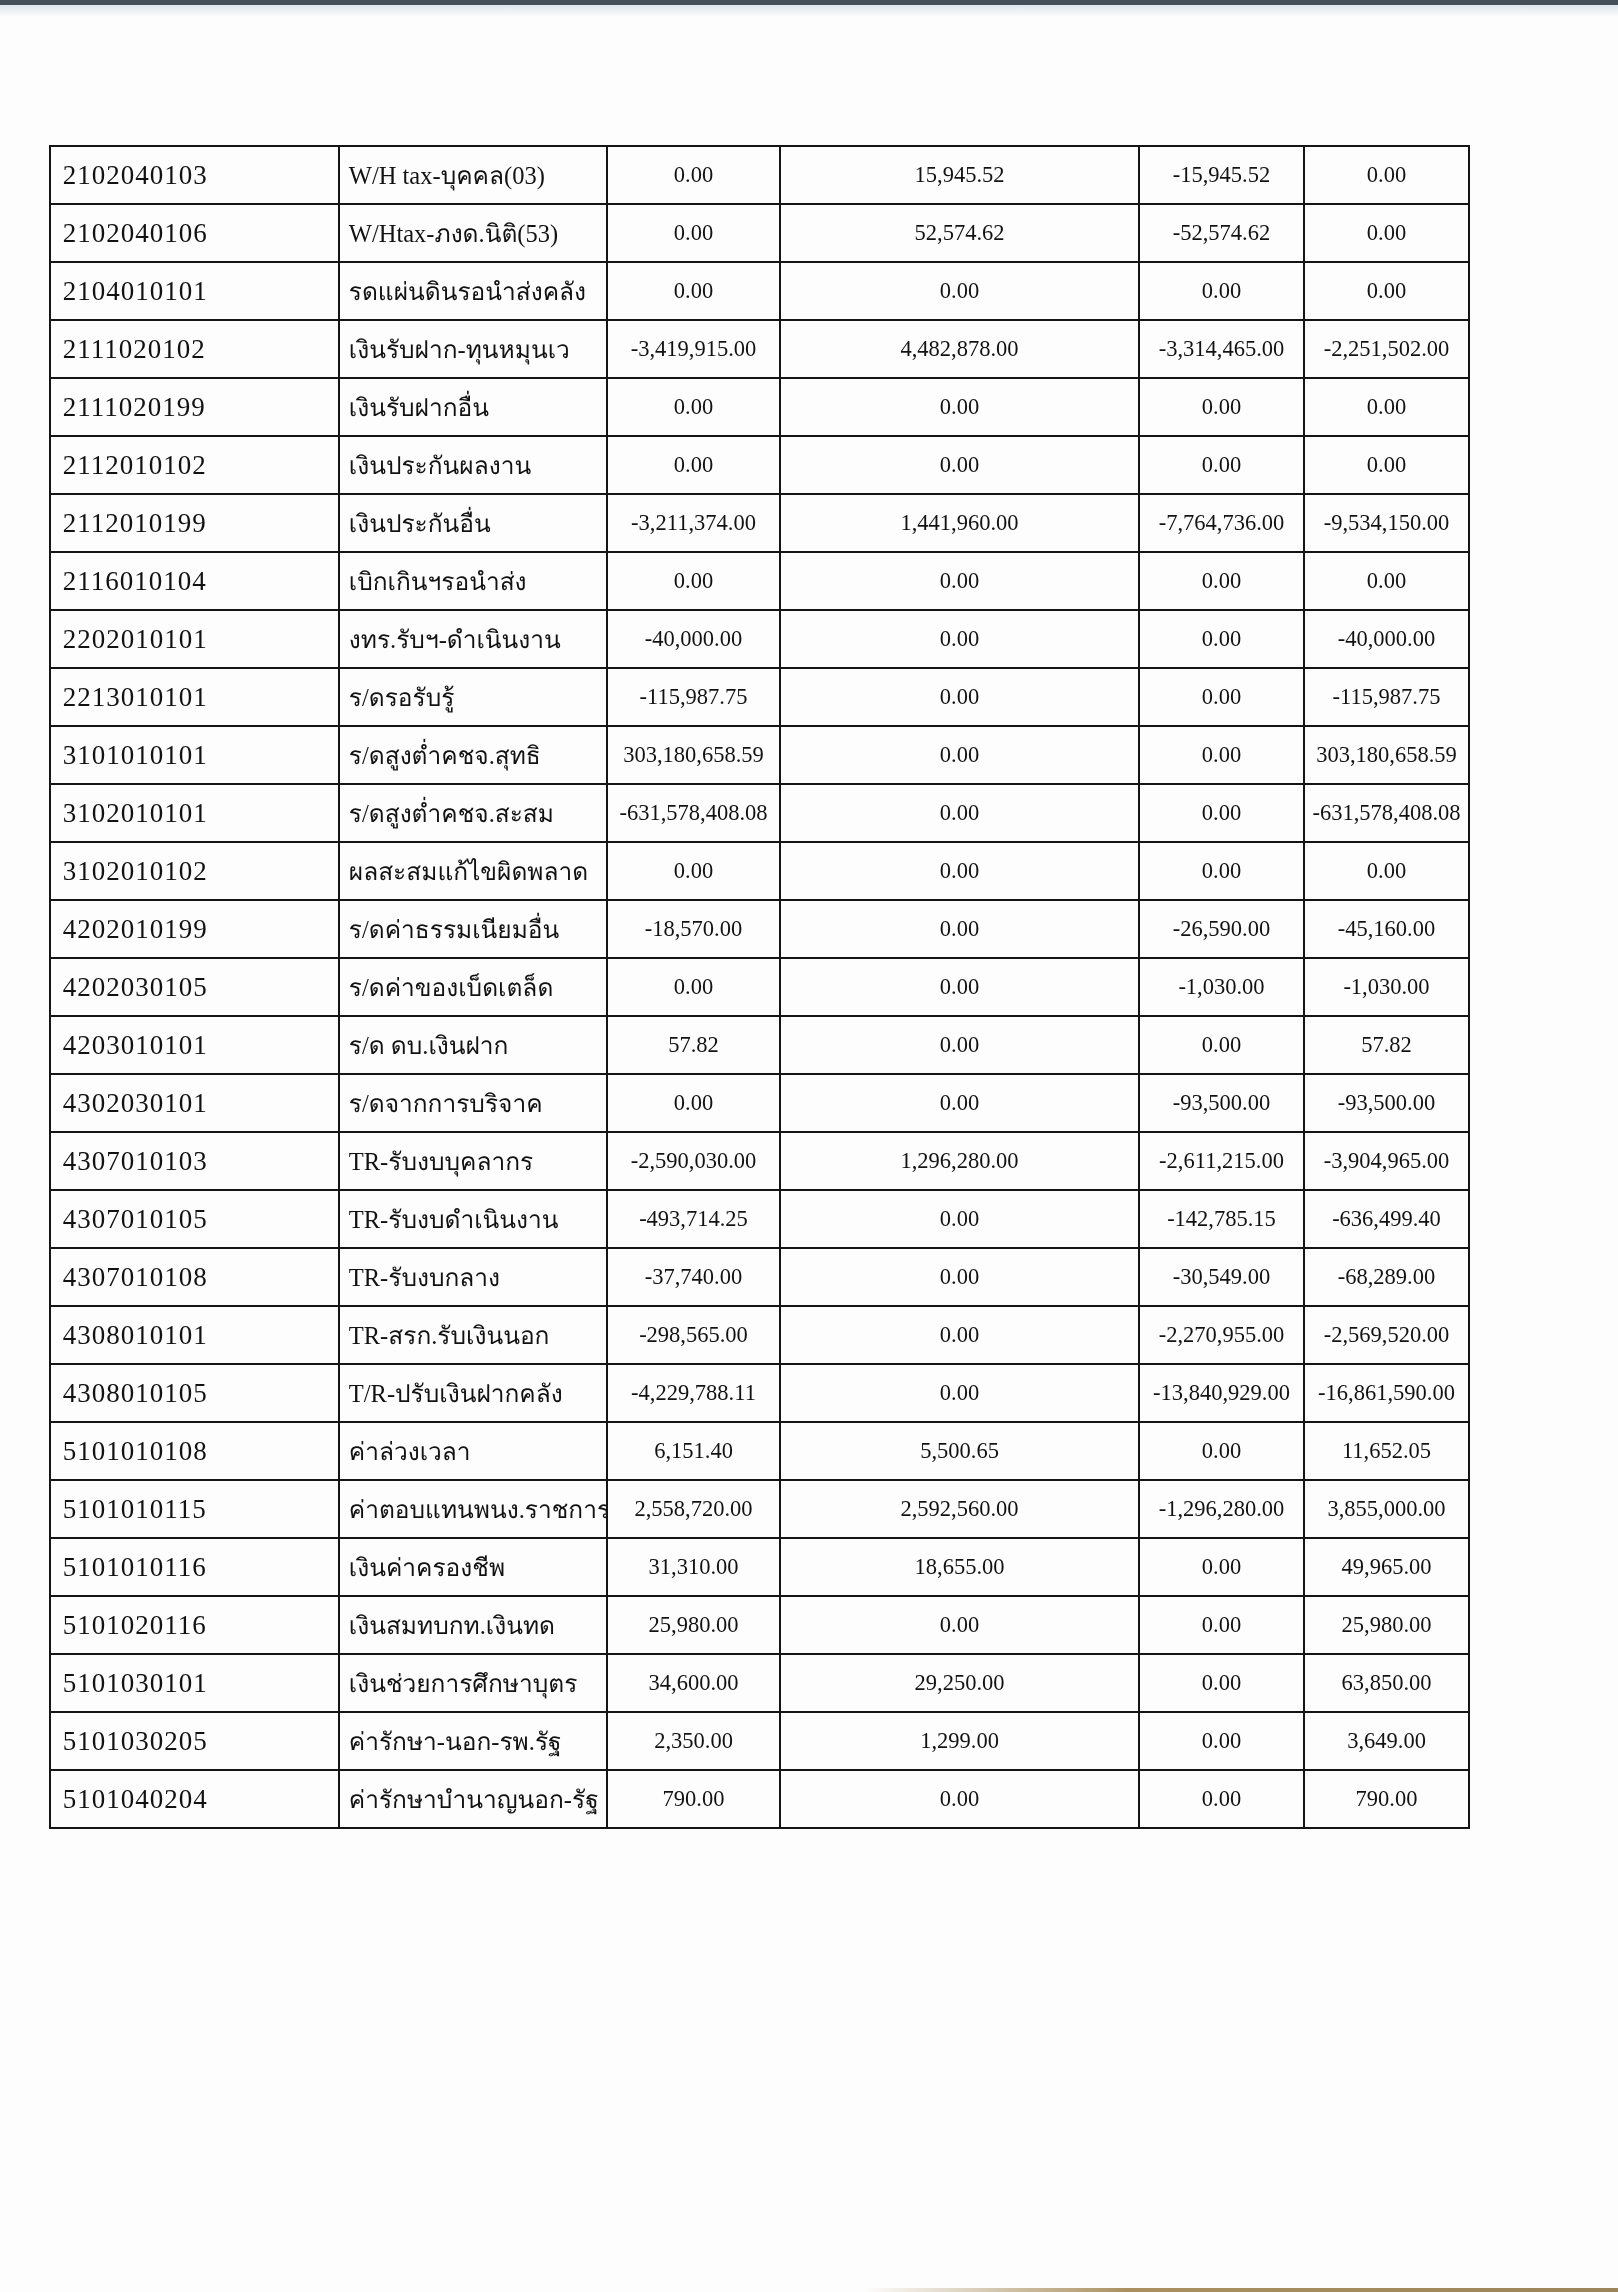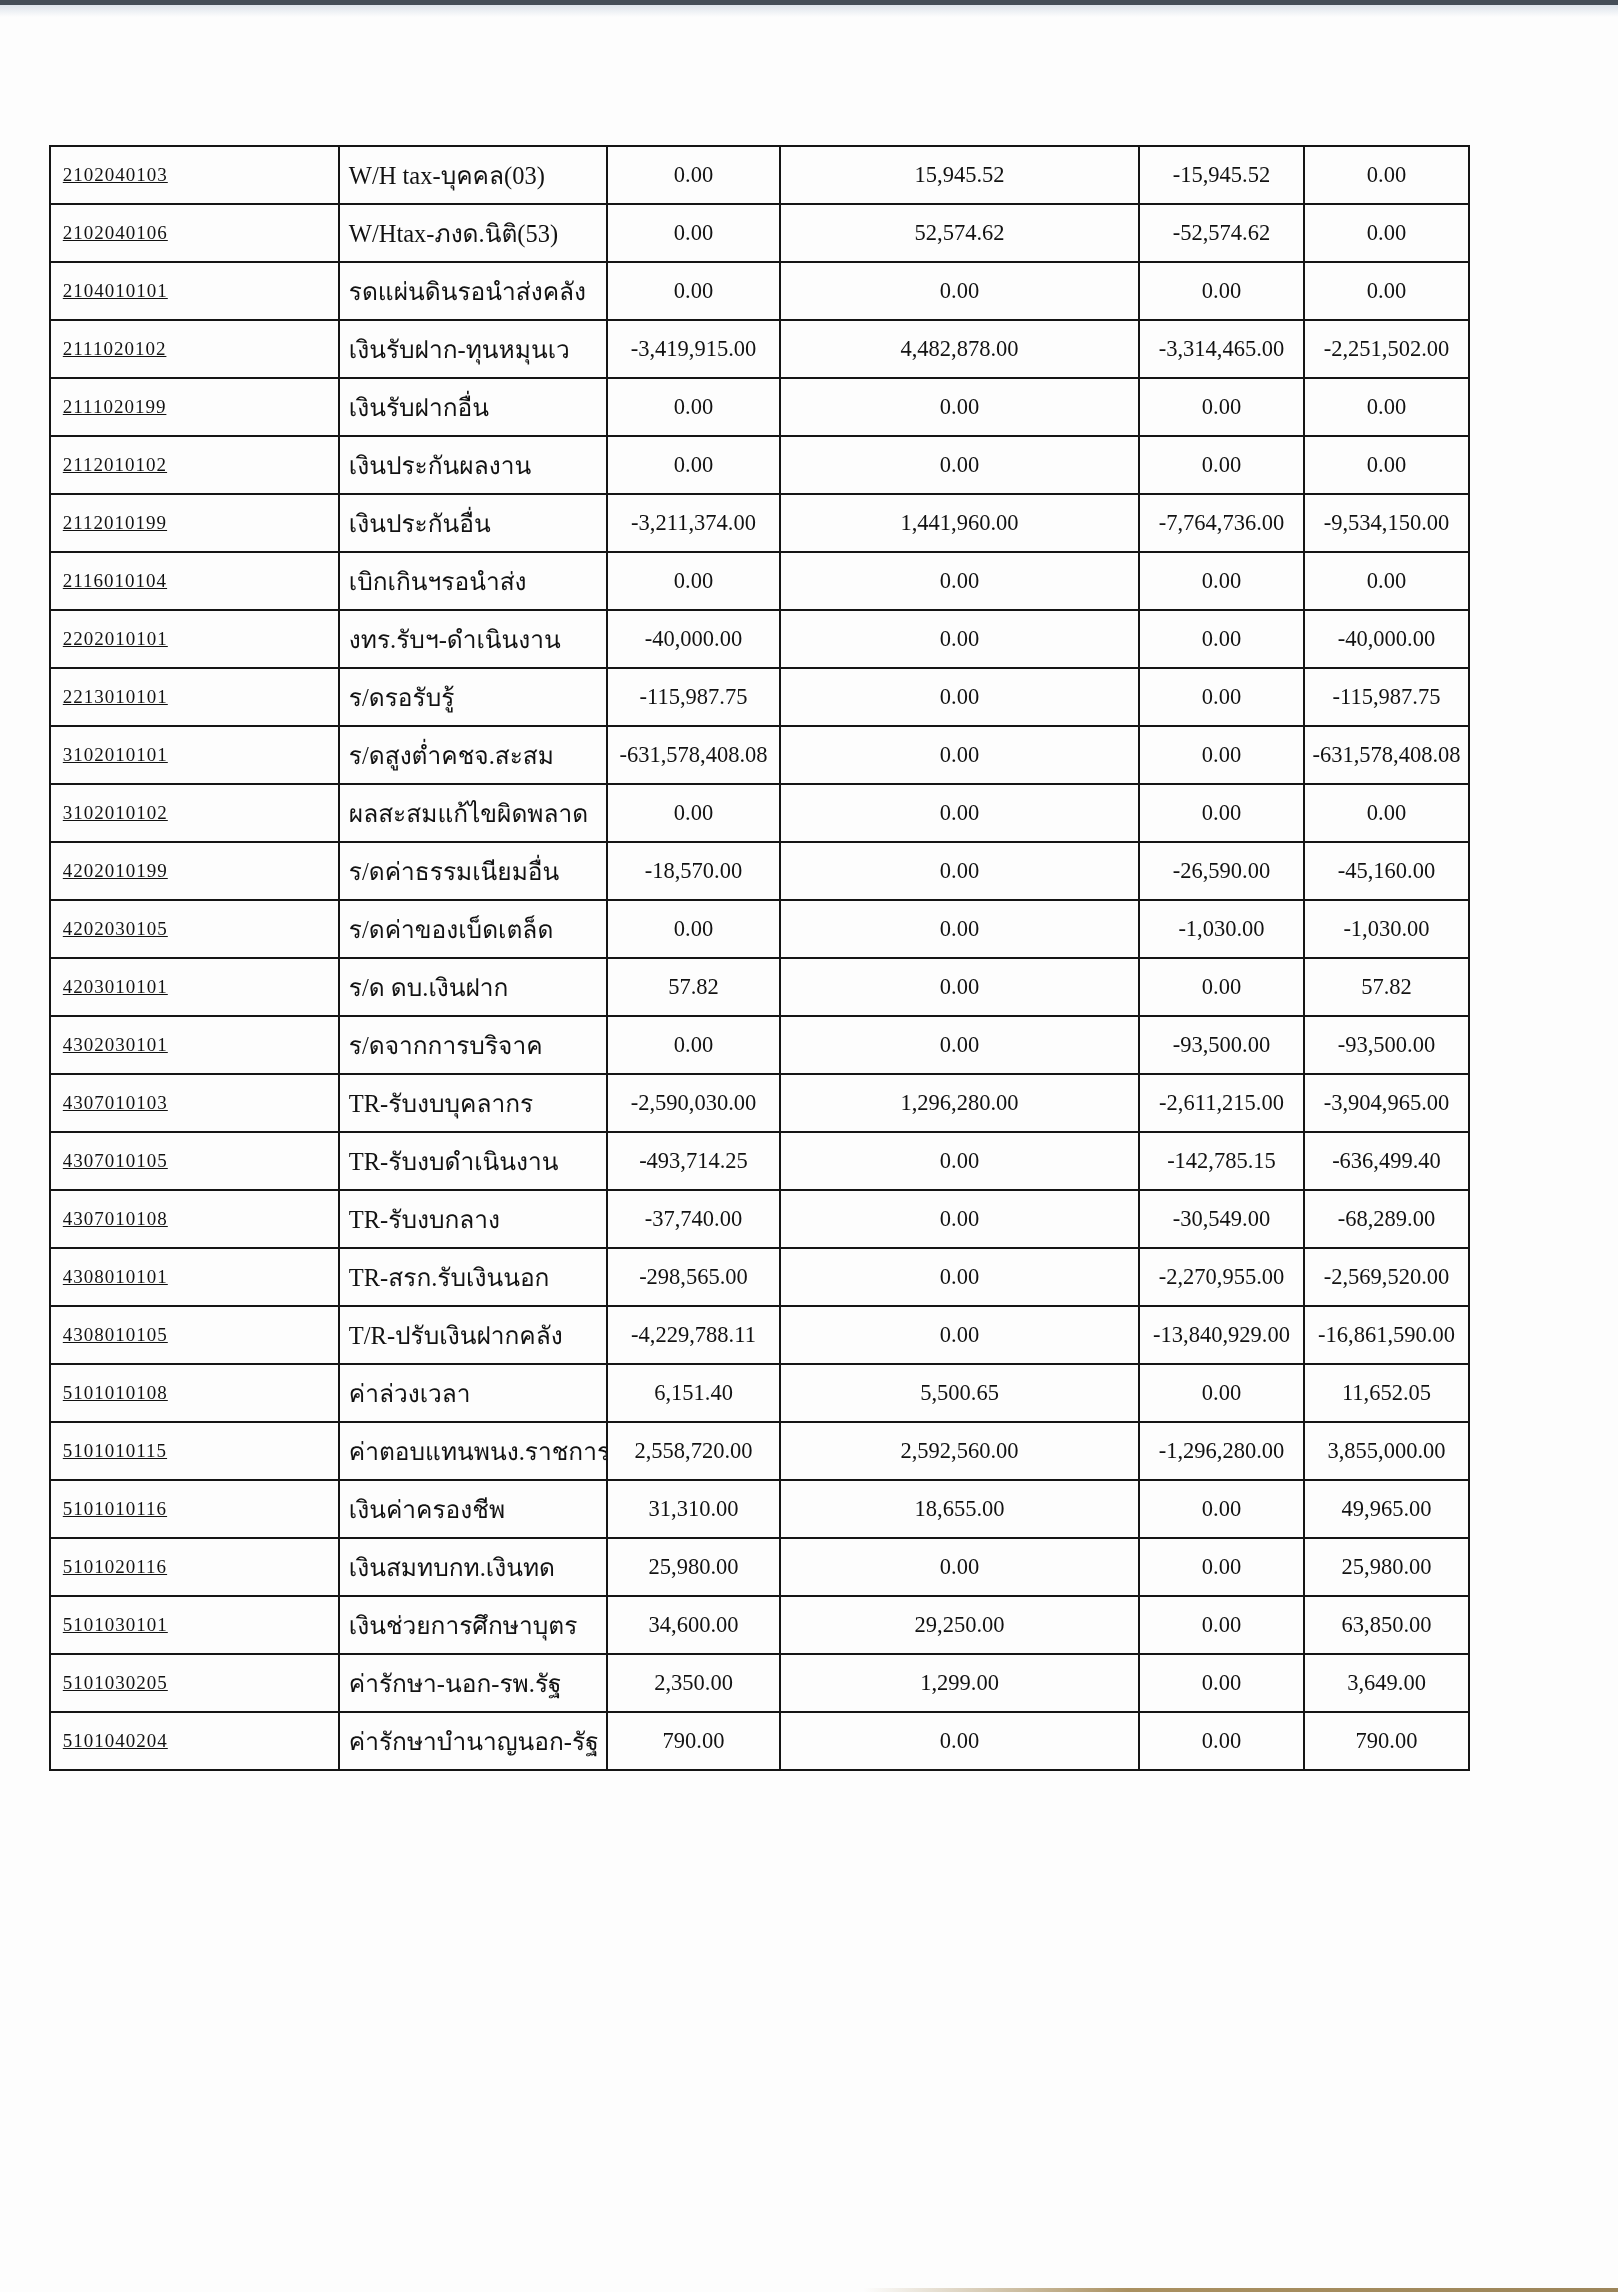"2102040103" td.c-code { font-size: 19px -> 27px; text-decoration: underline -> none }
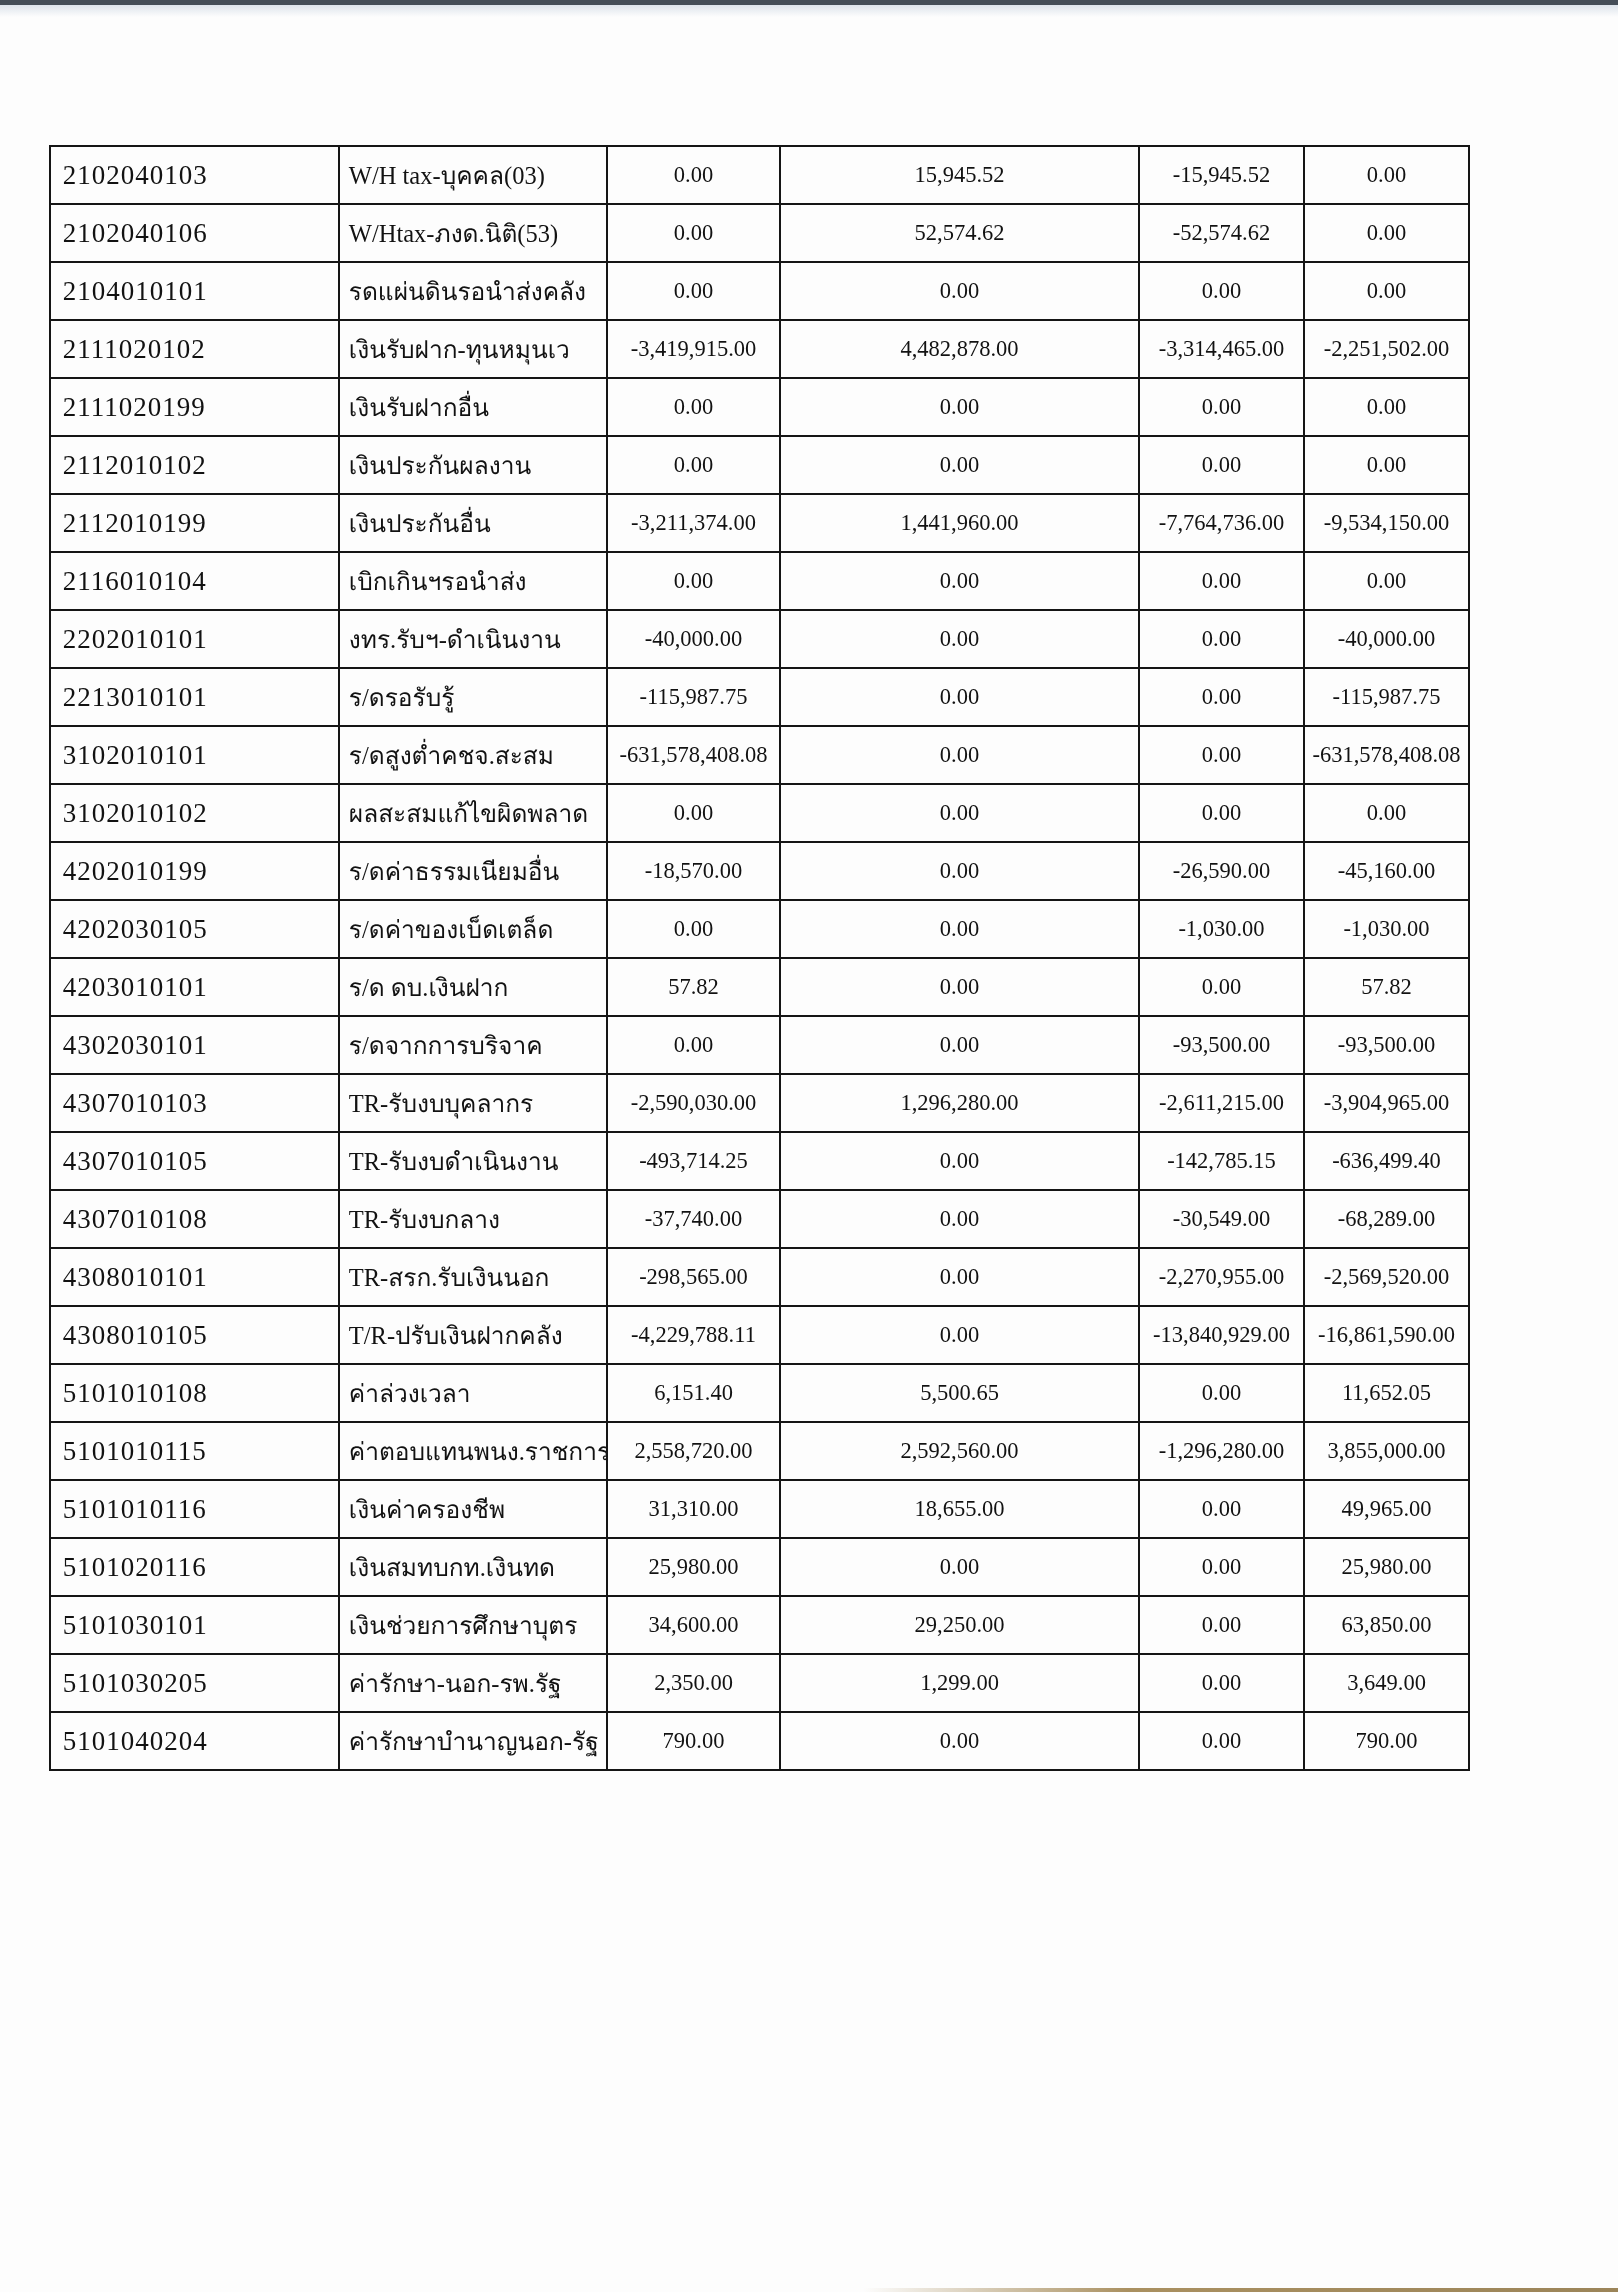"3101010101" tr { html: none -> <tr> <td>3101010101</td> <td>ร/ดสูงต่ำคชจ.สุทธิ</td> <td>303,180,658.59</td> <td>0.00</td> <td>0.00</td> <td>303,180,658.59</td> </tr> }
